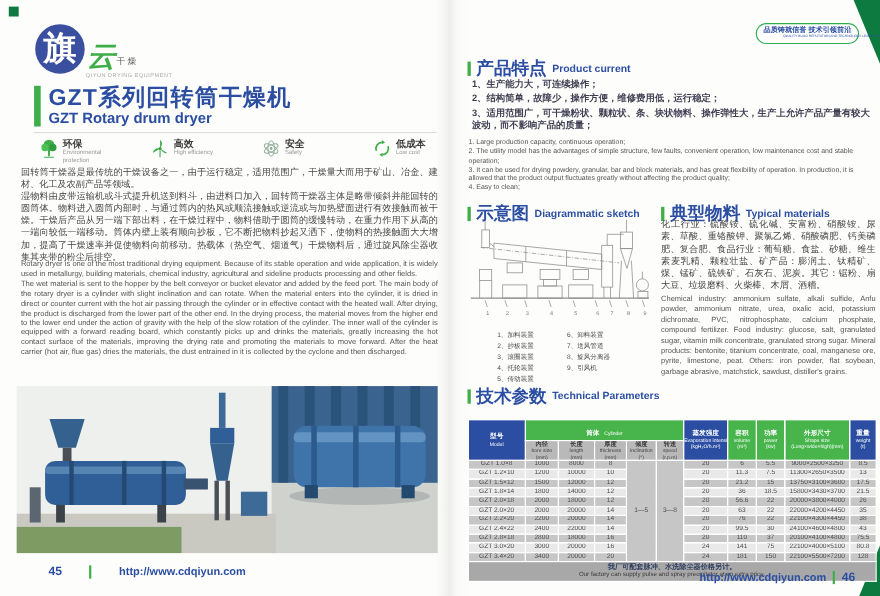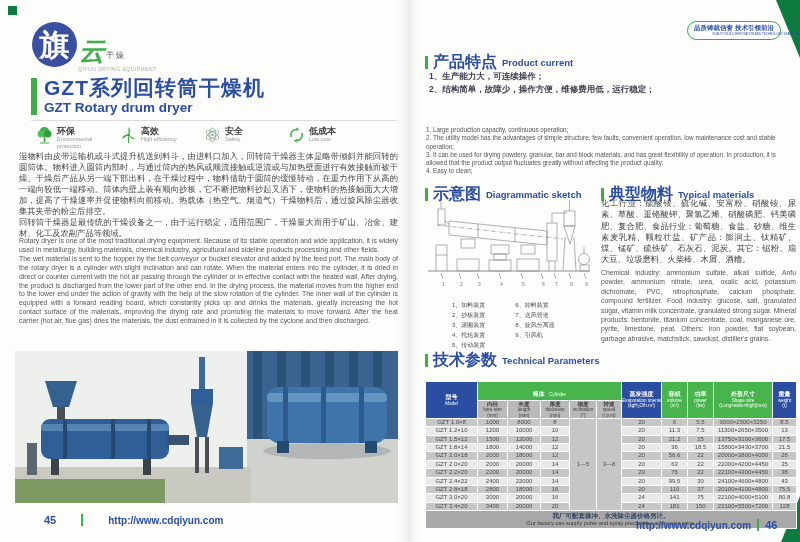"3、适用范围广，可干燥粉状、颗粒状、条、块状物料、操作弹性大，生产上允许产品产量" li { html: none -> <li>3、适用范围广，可干燥粉状、颗粒状、条、块状物料、操作弹性大，生产上允许产品产量有较大波动，而不影响产品的质量；</li> }
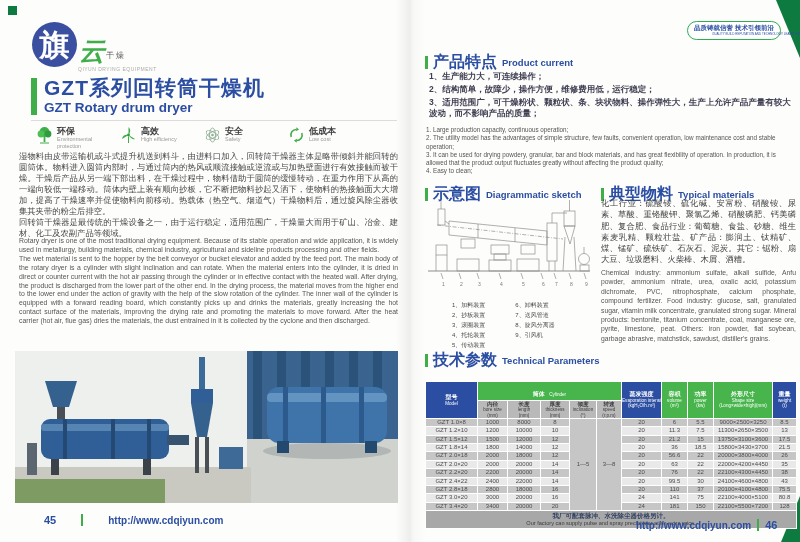"环保" .badges { gap: 17px -> 34px }
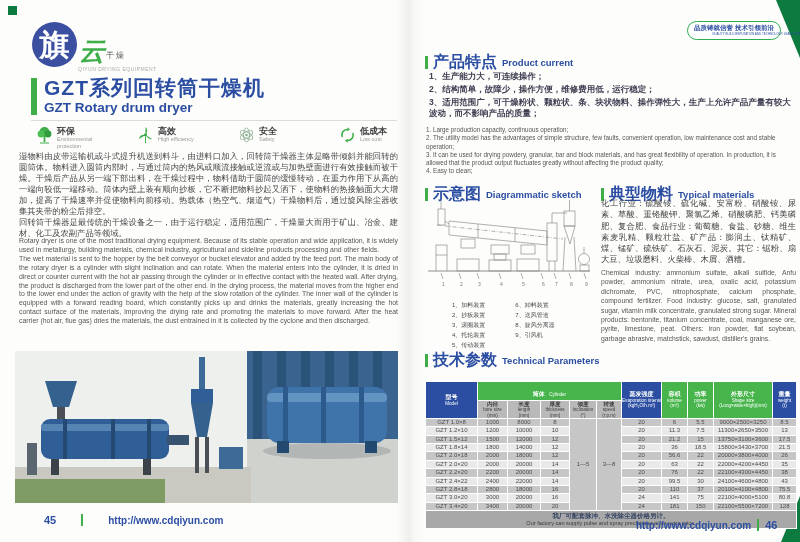"湿物料由皮带运输机或斗式提升机送到料斗，由进料口加入，回转筒干燥器主体是略带倾斜" p { order: before "回转筒干燥器是最传统的干燥设备之一，由于运行稳定，适用范围广，干燥量大而用于矿山" -> after "回转筒干燥器是最传统的干燥设备之一，由于运行稳定，适用范围广，干燥量大而用于矿山" }
